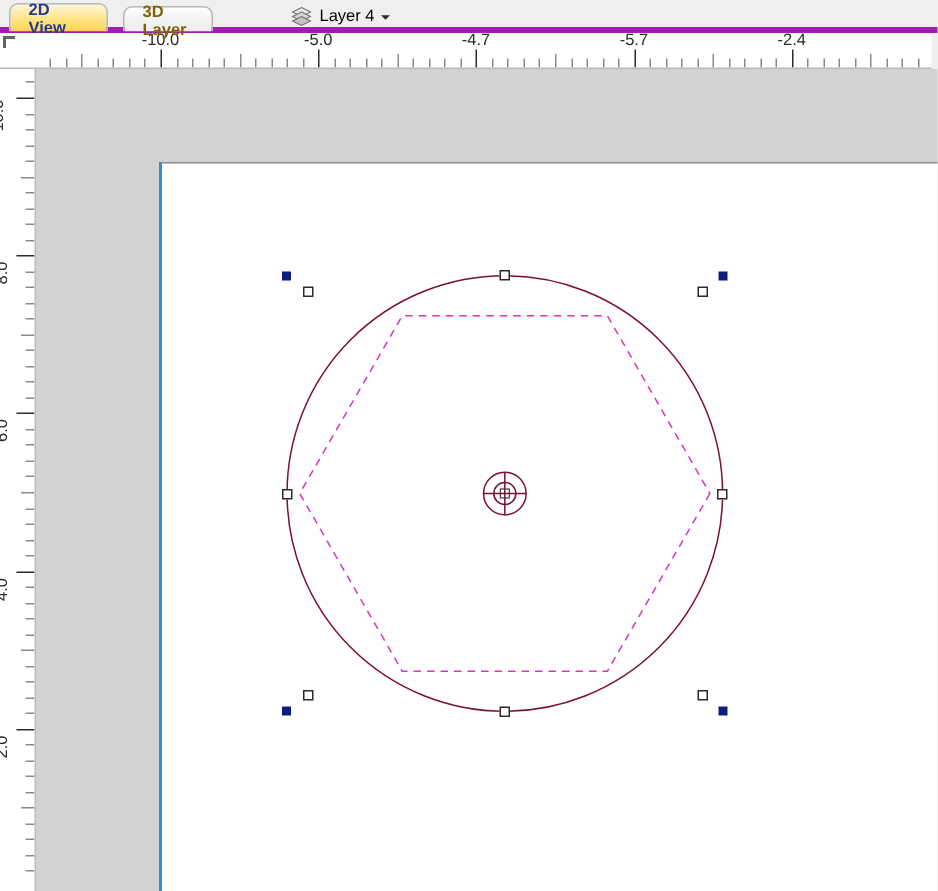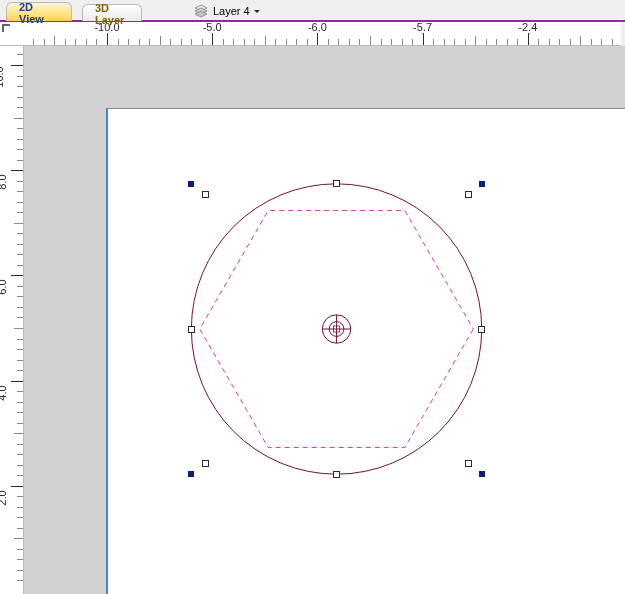"2D View" #topbar { border-bottom: 2px solid #a21caf -> 4px solid #a21caf }
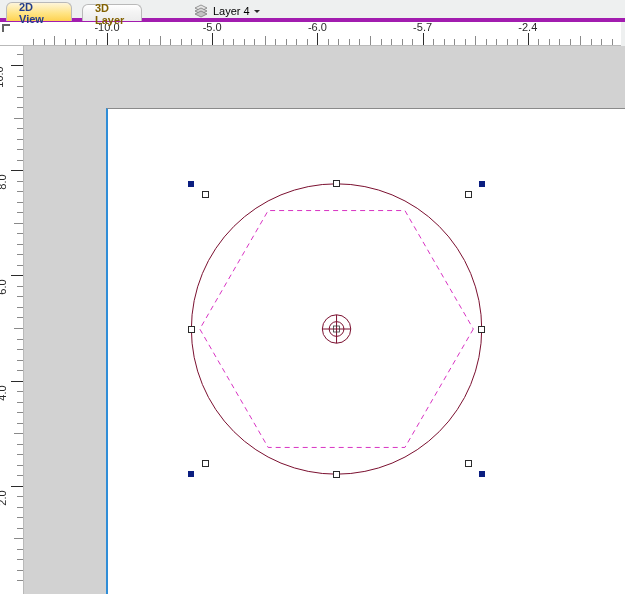"-6.0" div.tick-label-h { text: -6.0 -> -4.7 }
